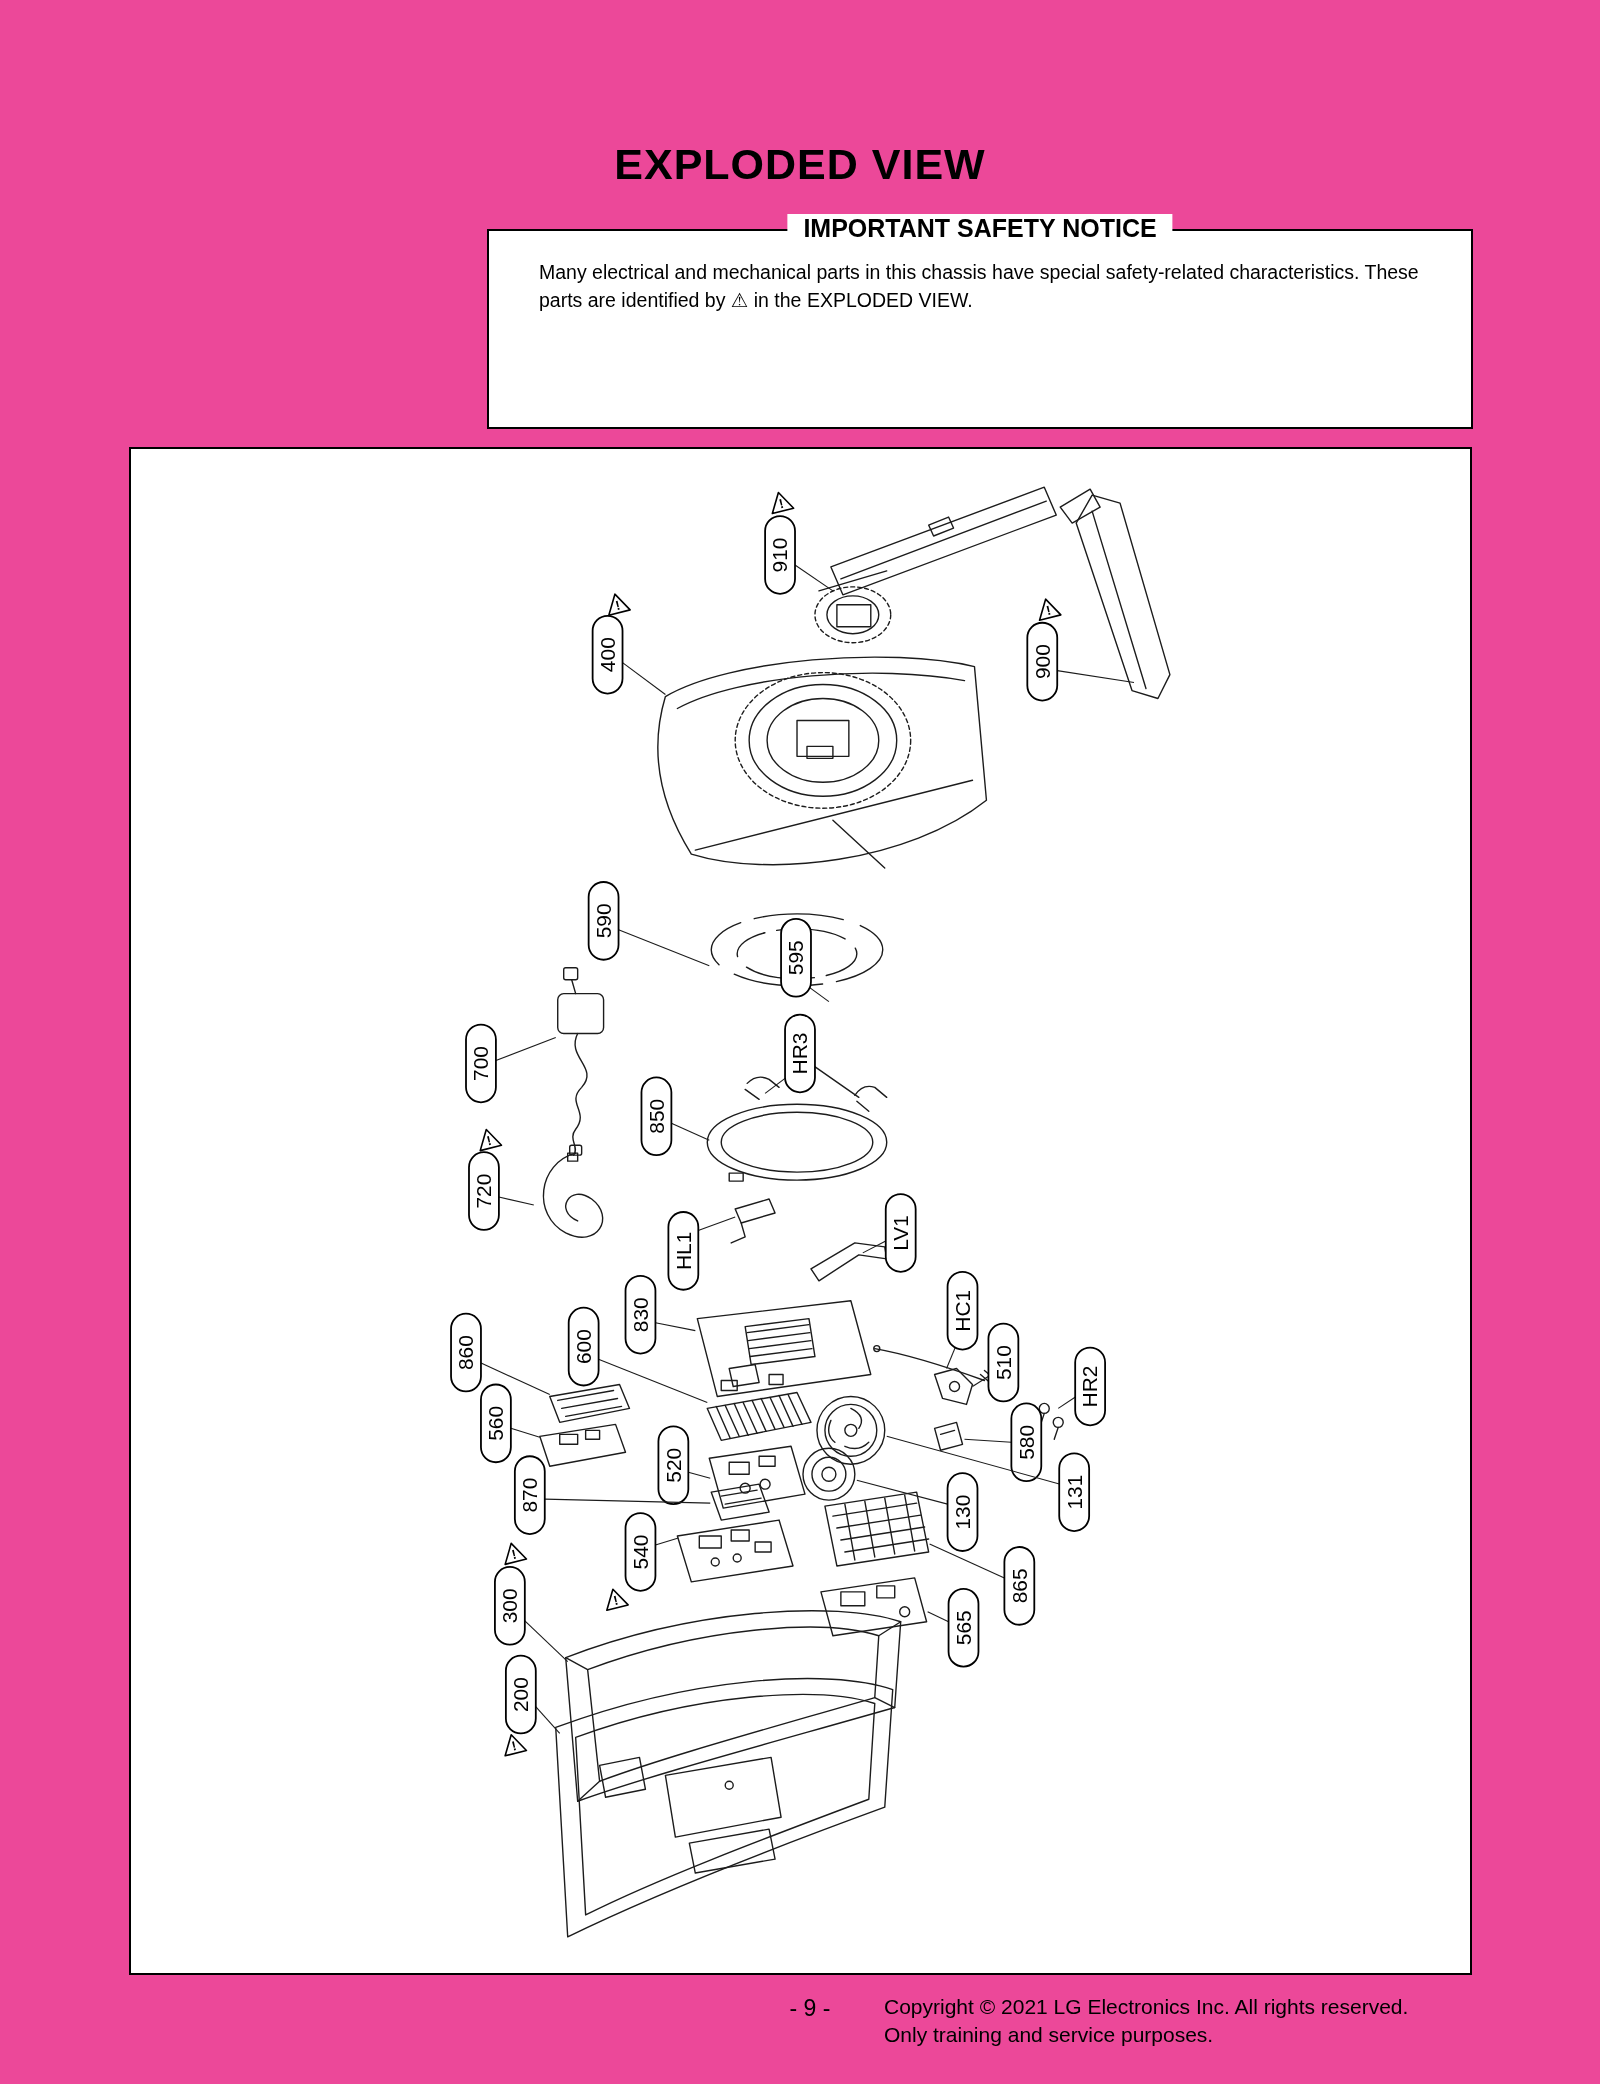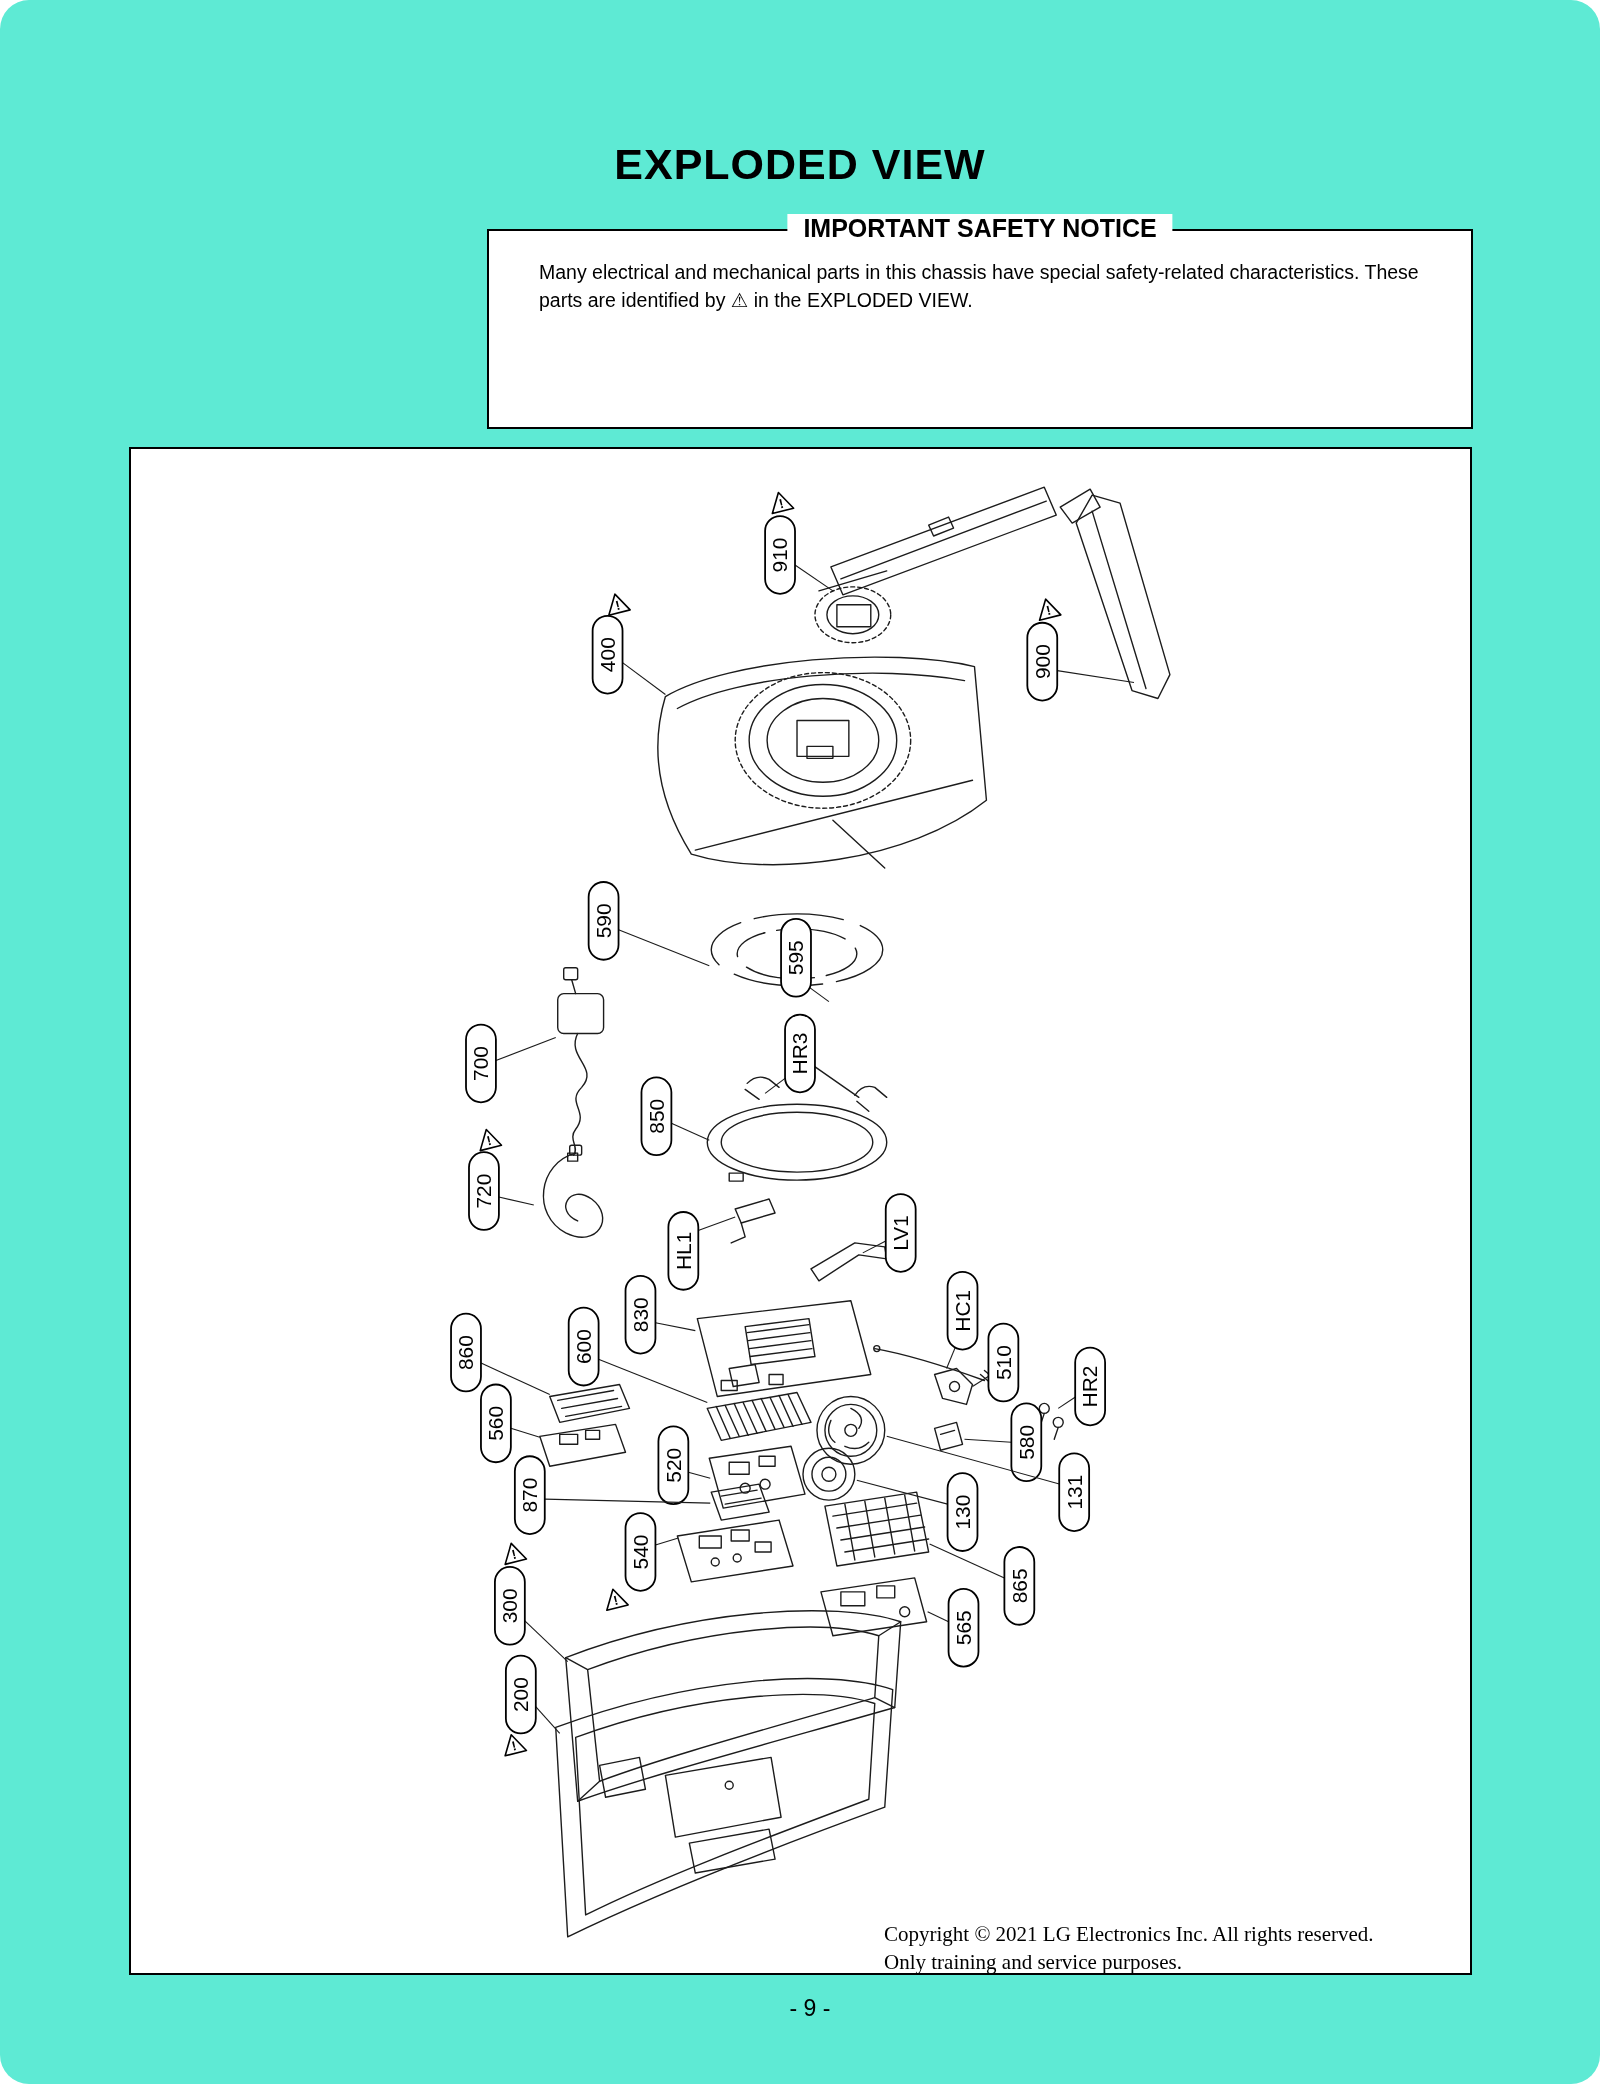"EXPLODED VIEW" .page { background: #5eead4 -> #ec4899; border-radius: 29px -> none }
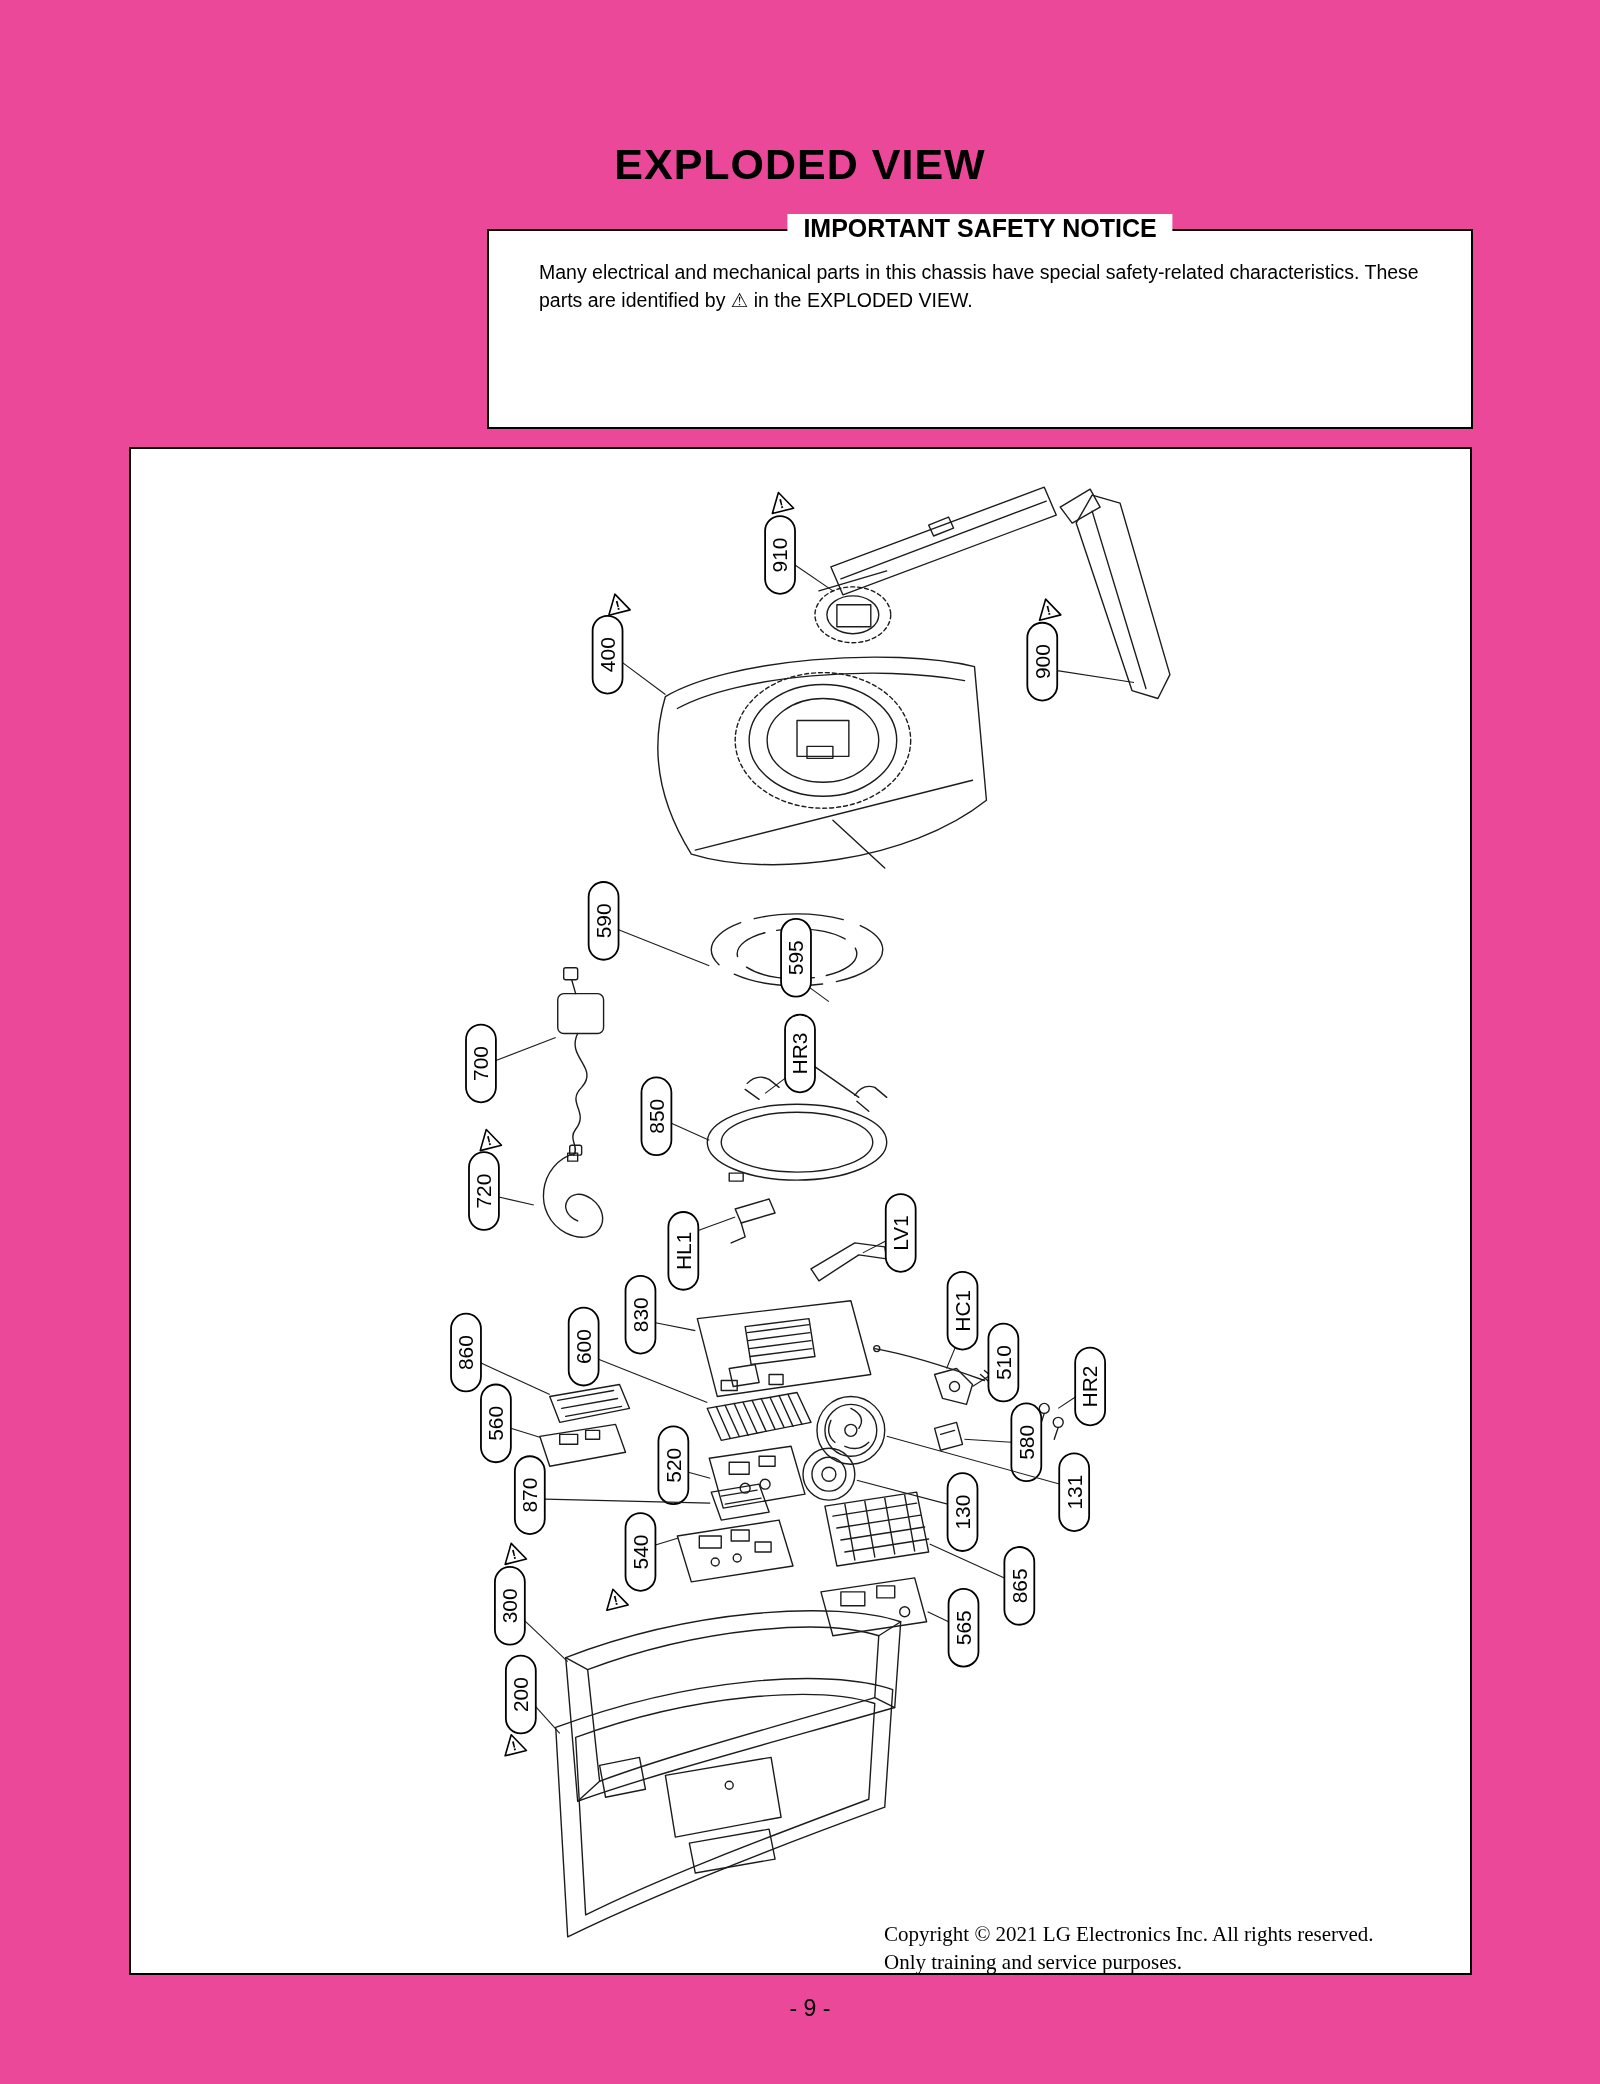"Copyright © 2021 LG Electronics" .copyright { font-family: Liberation Serif, serif -> none; top: 1920px -> 1993px }
